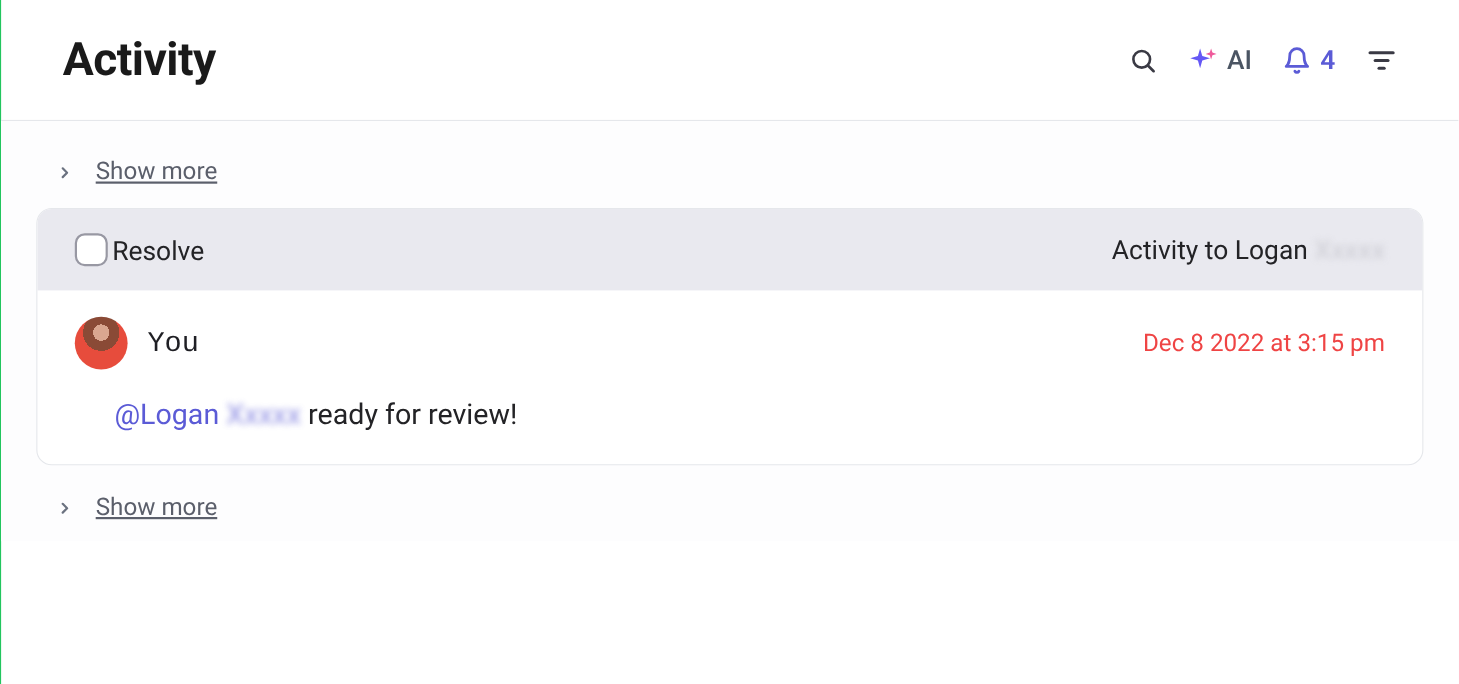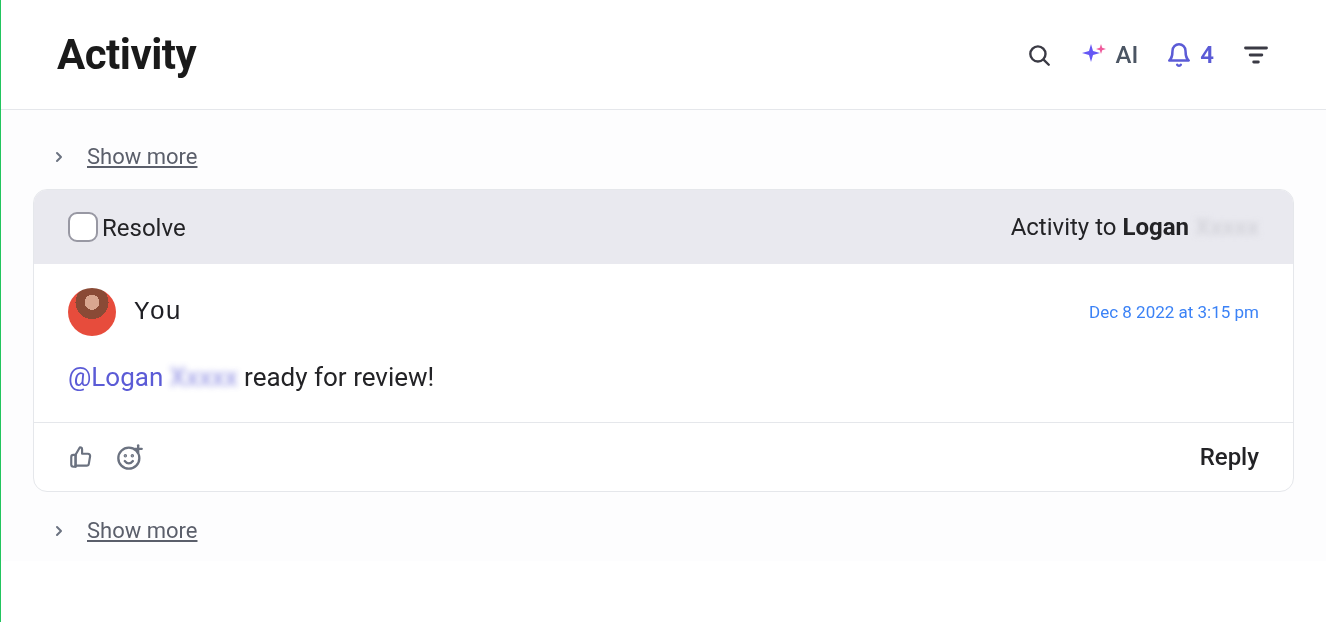"Logan" .assigned .name { font-weight: 700 -> 400 }
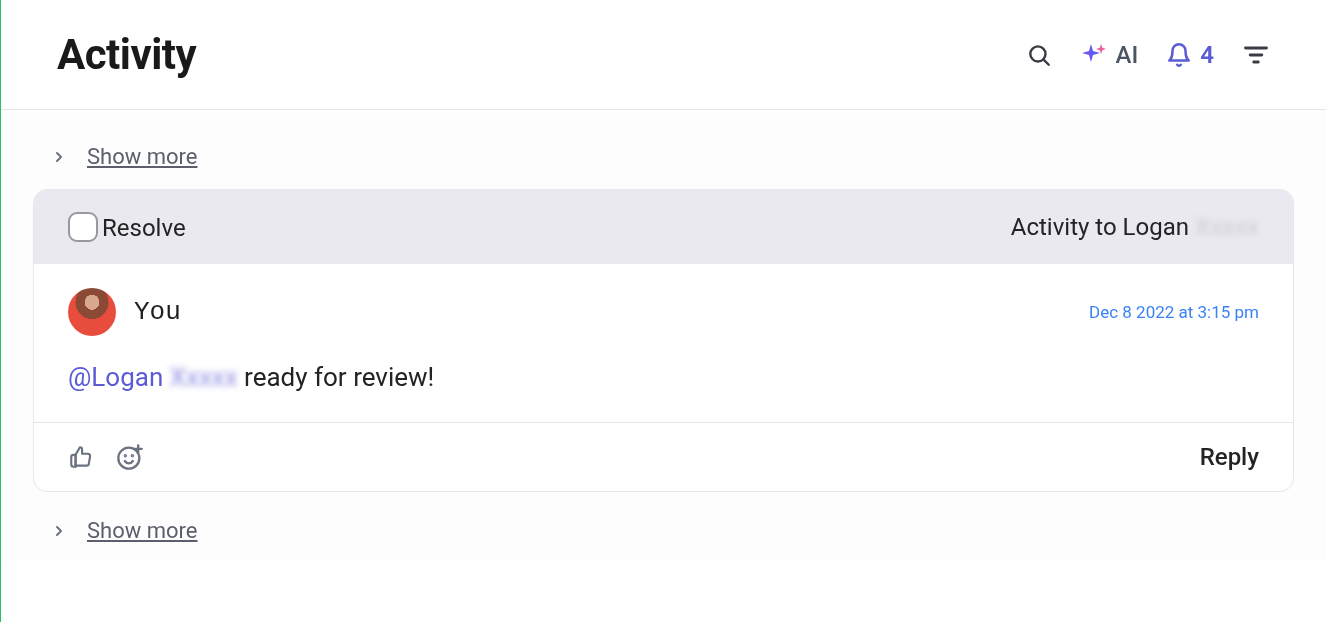"Dec 8 2022 at 3:15" .timestamp { color: #3b82f6 -> #ef4444; font-size: 17px -> 22px }
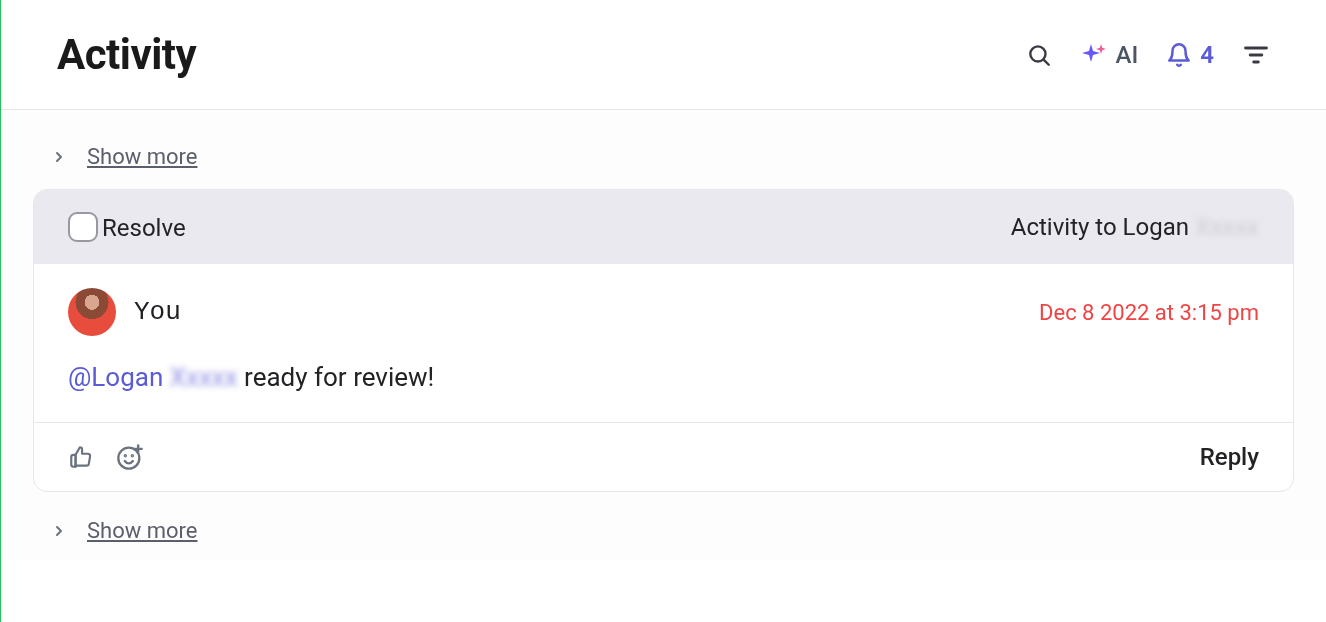"@Logan ready for review!" .comment-text { margin-left: none -> 36px }
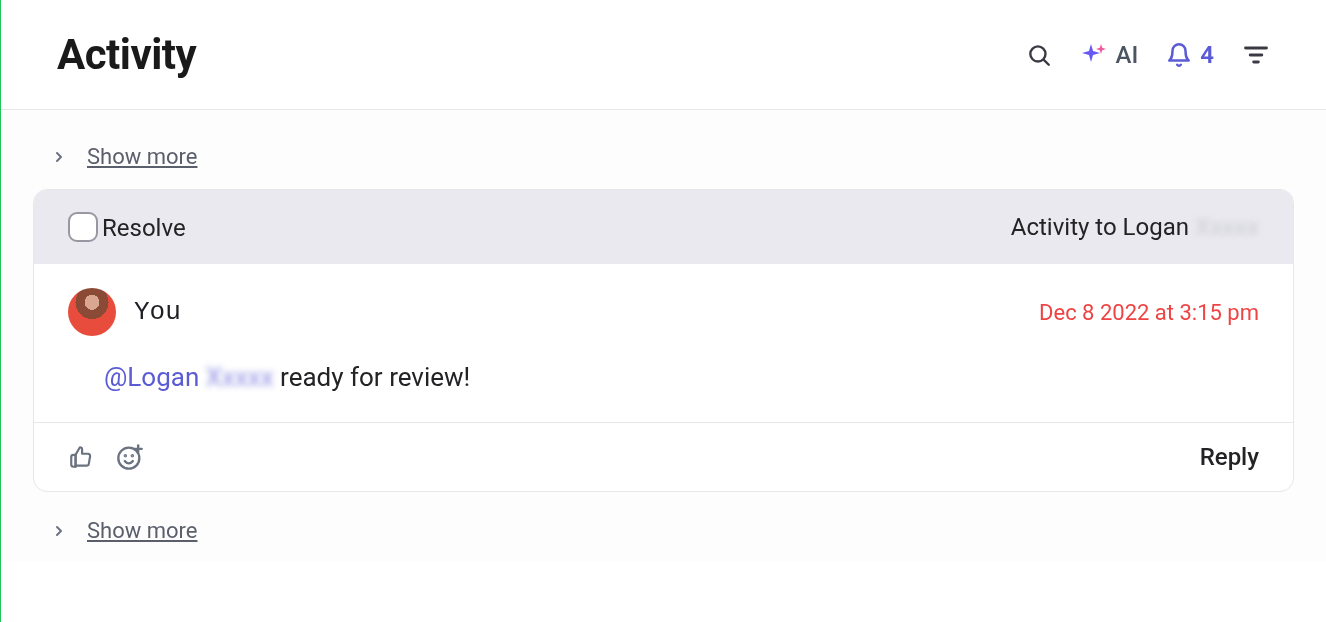"Reply" div.card-footer { html: <div> <div> <span> <svg> <path></path> <path></path> <path></path> </svg> </span> <span> <svg> <circle></circle> <circle></circle> <circle></circle> <path></path> <line></line> <line></line> </svg> </span> </div> <span>Reply</span> </div> -> none }
